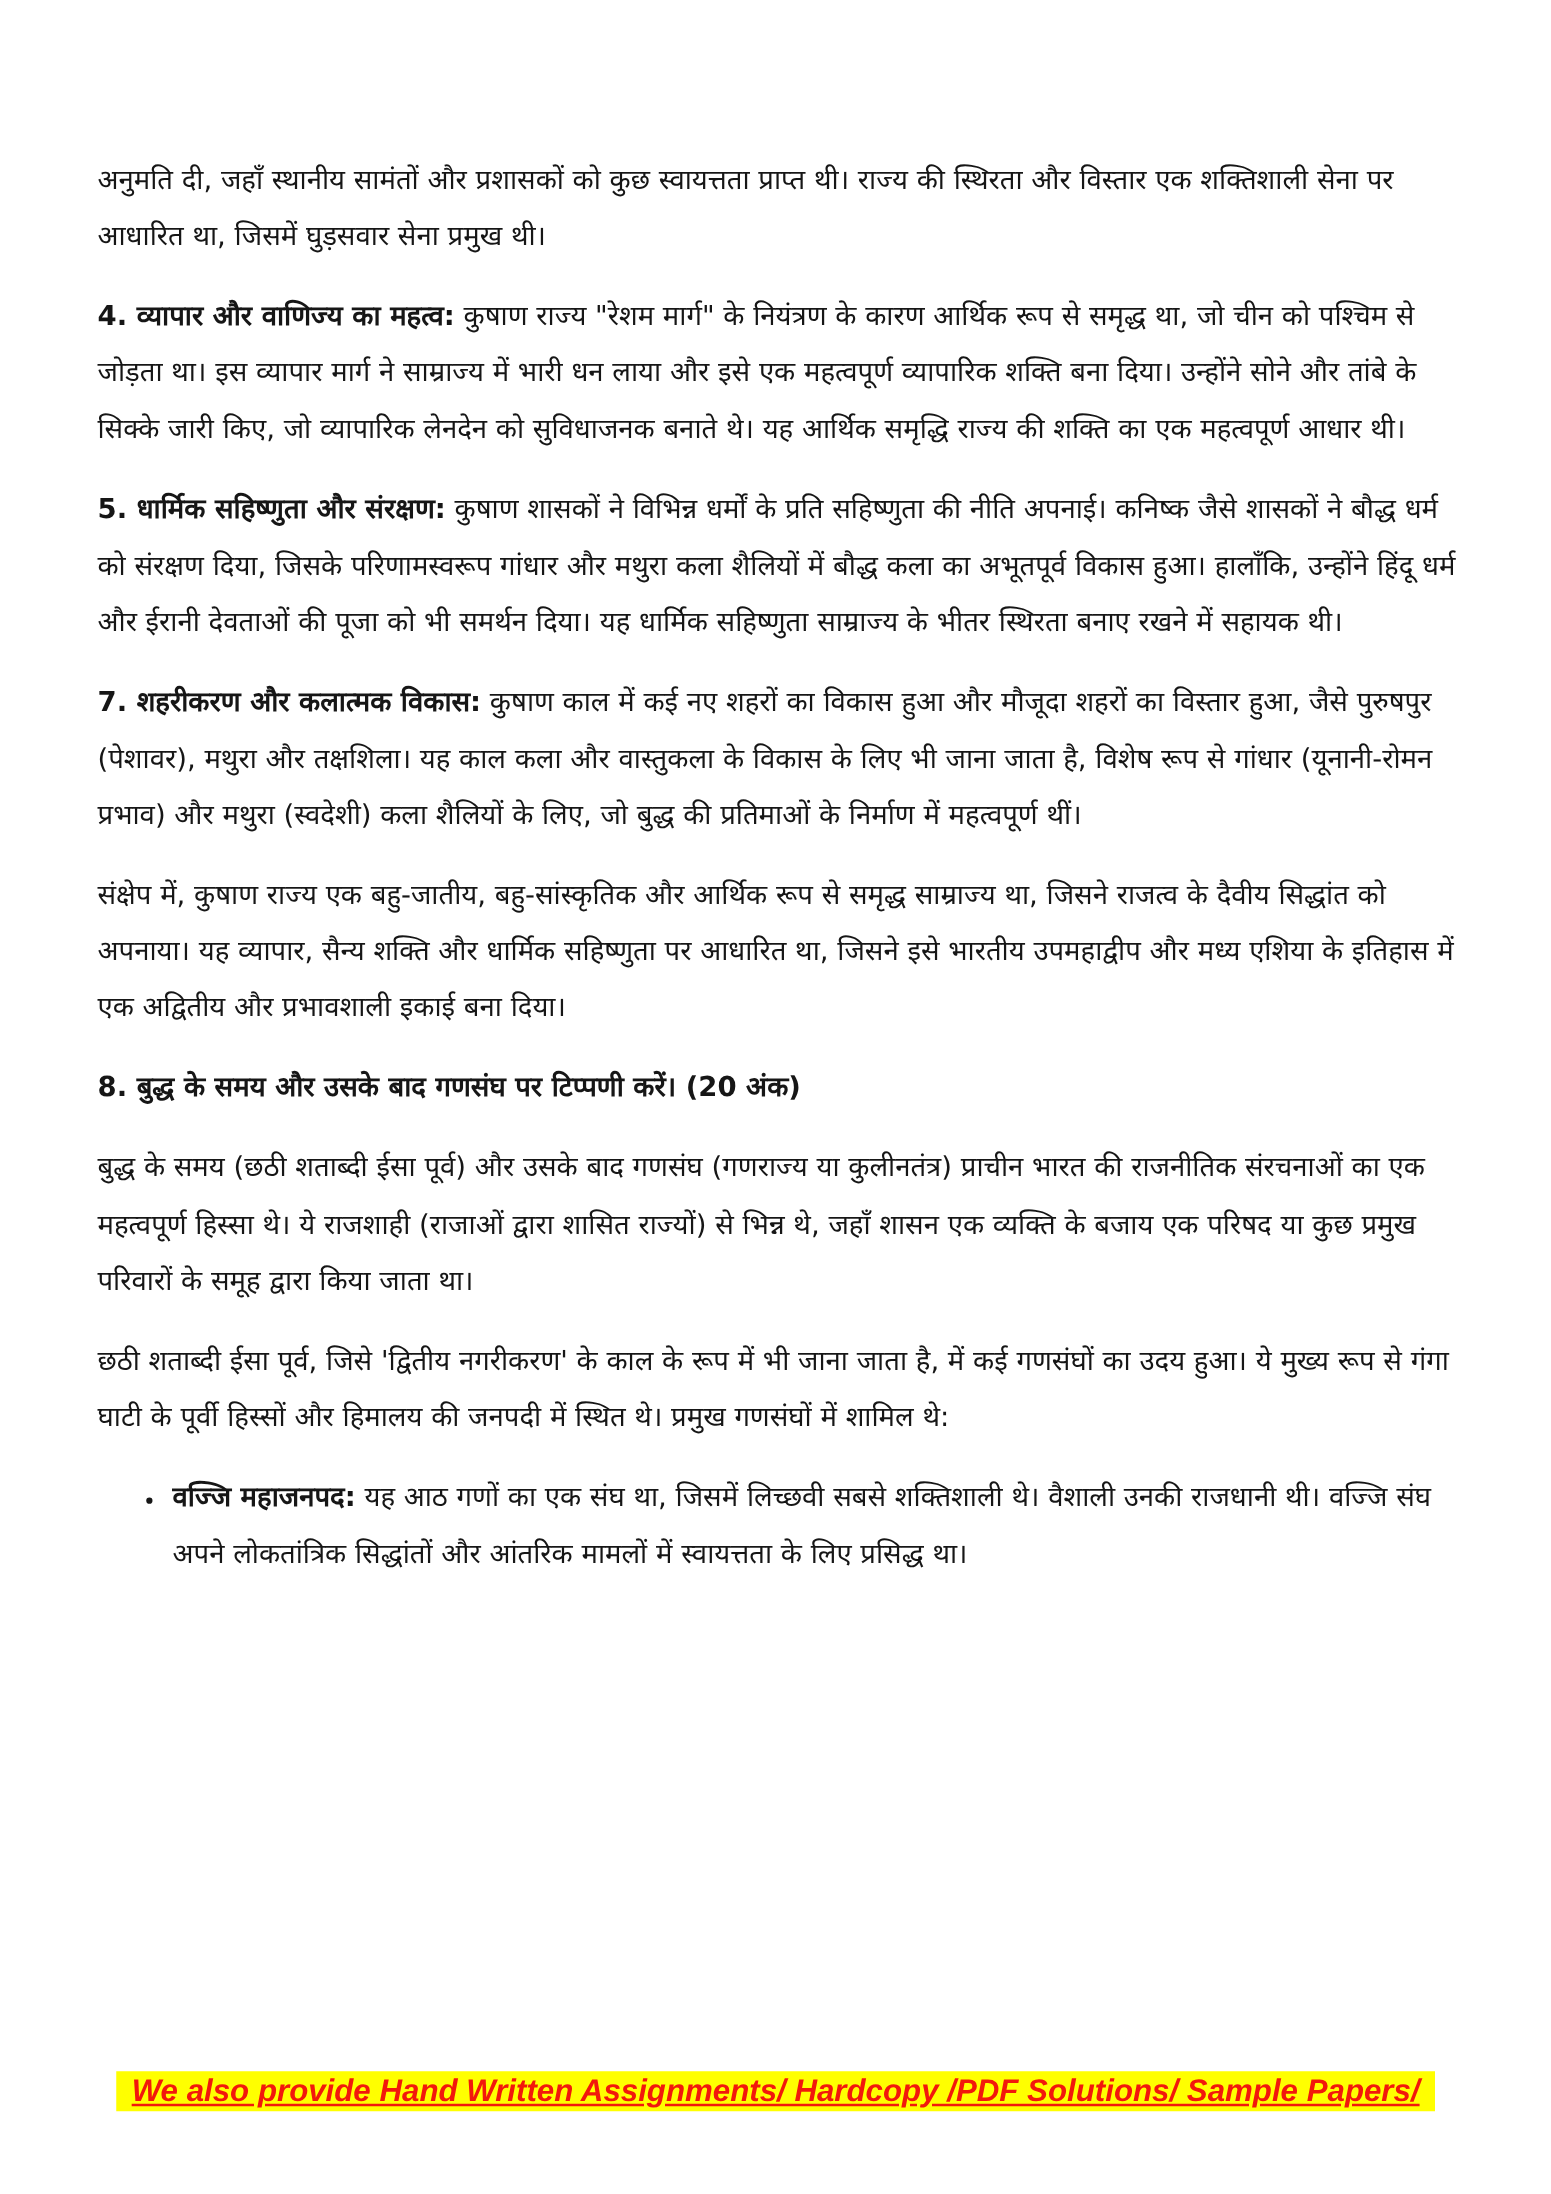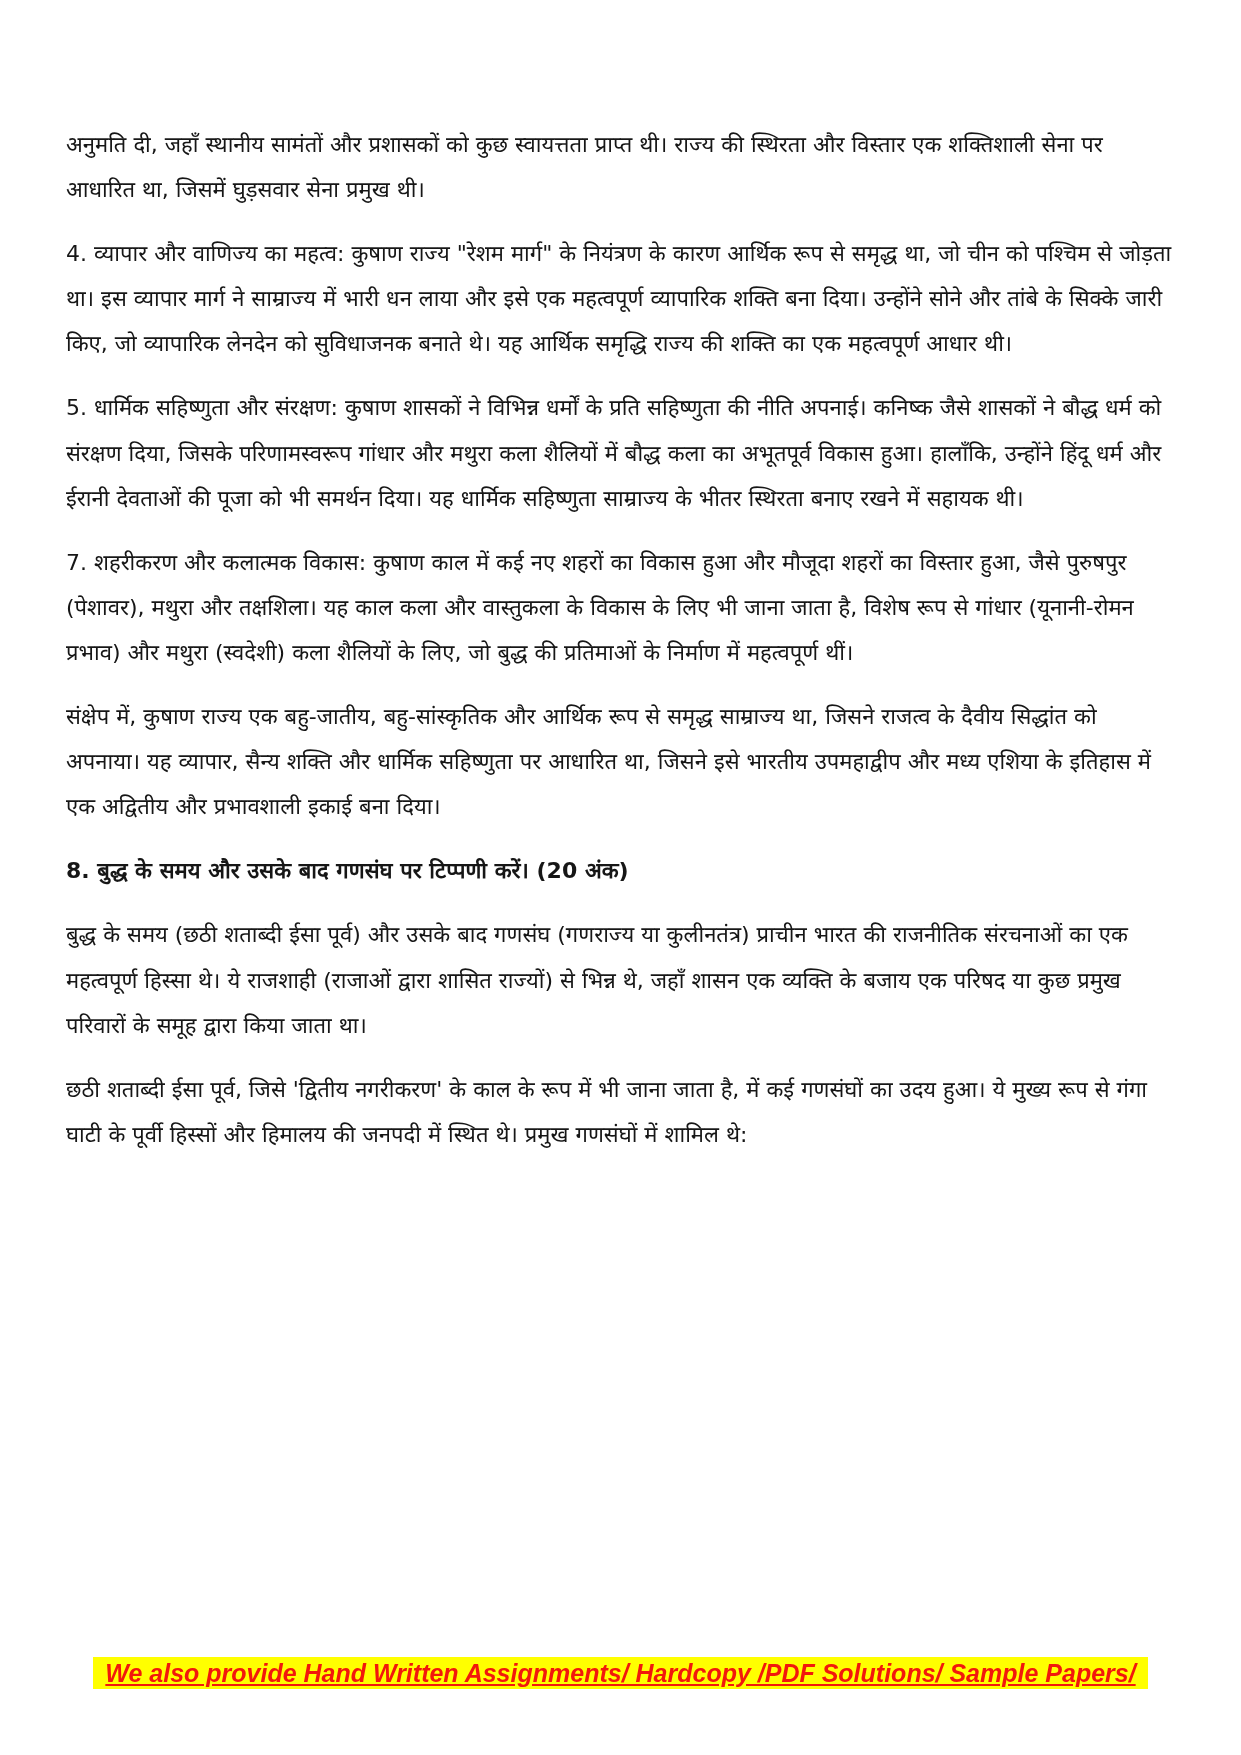"अनुमति दी, जहाँ स्थानीय सामंतों" .doc p { margin: 0 0 19px 0 -> 0 0 19px 12px }
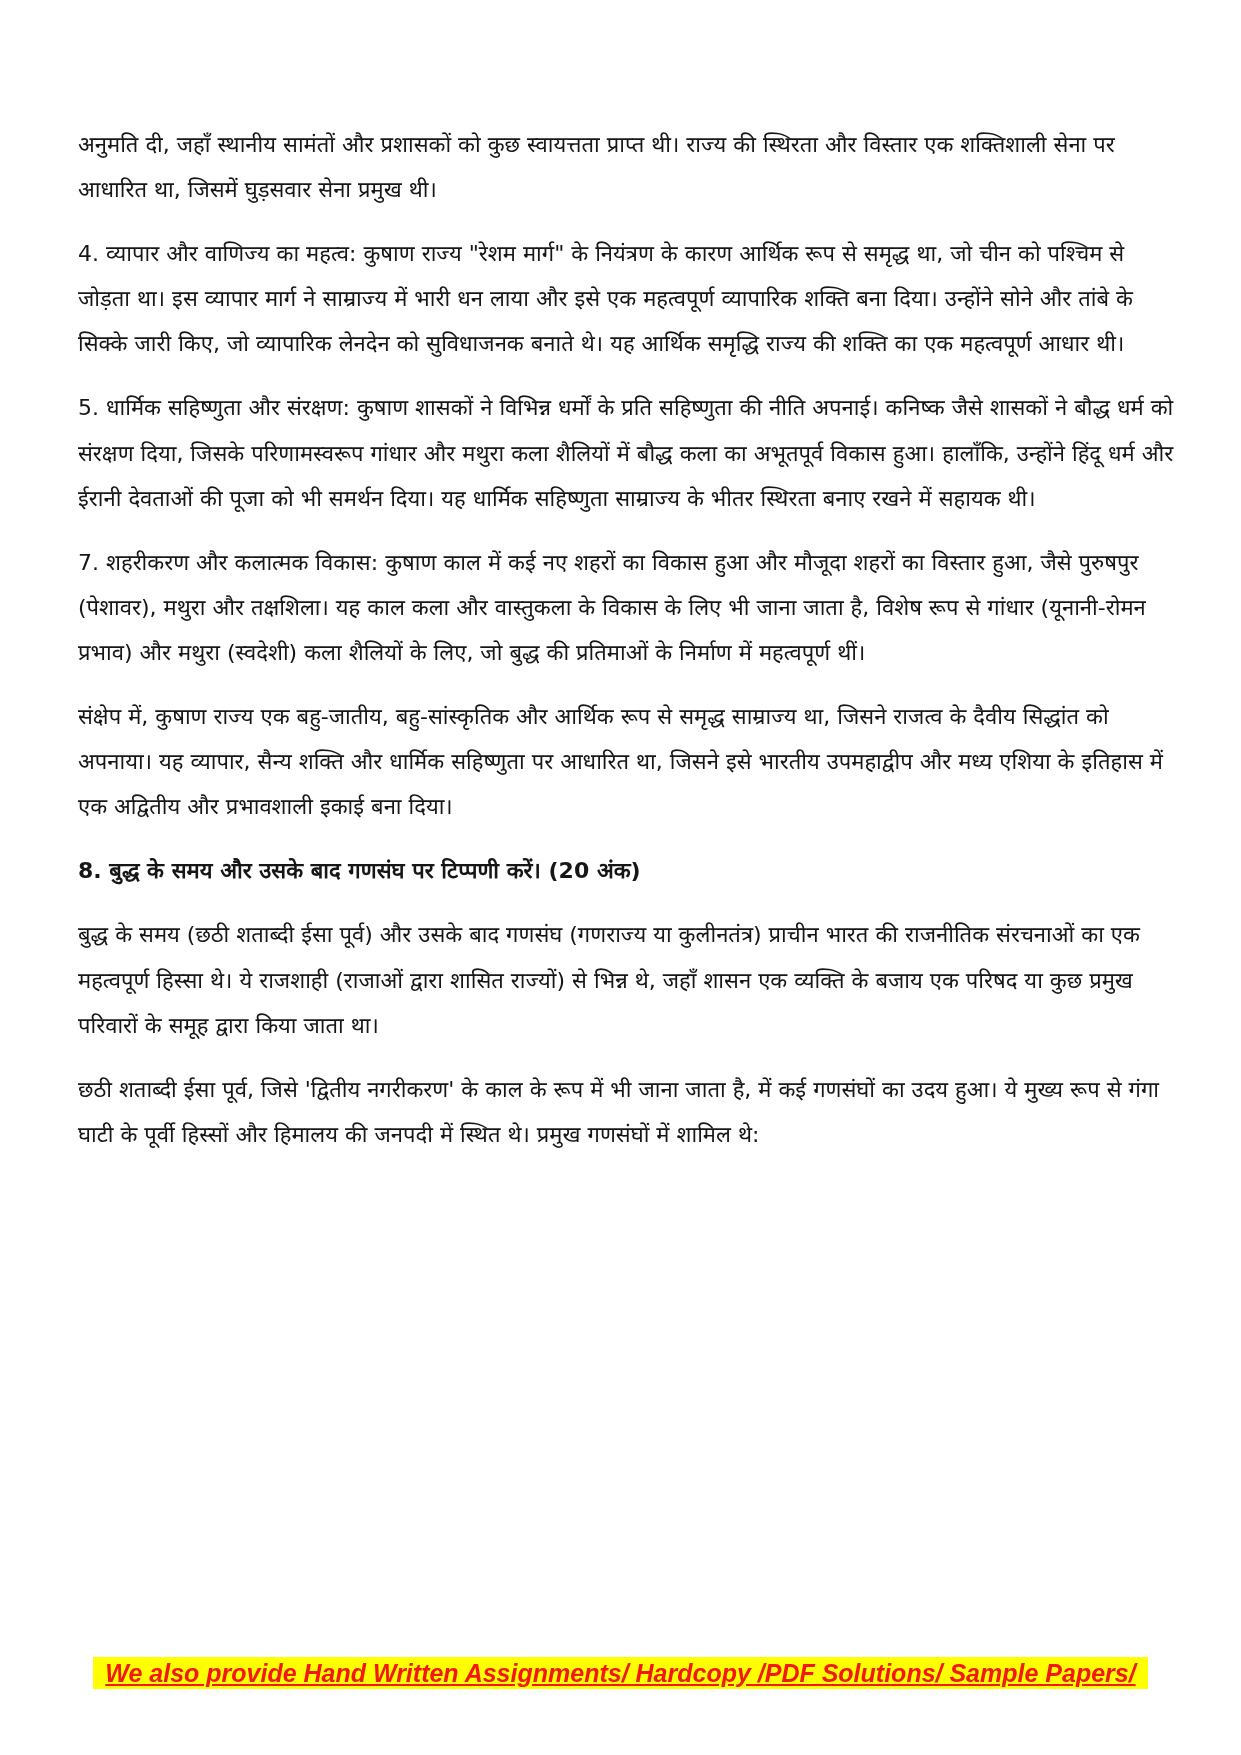"4. व्यापार और वाणिज्य का" strong.lead { font-weight: normal -> bold }
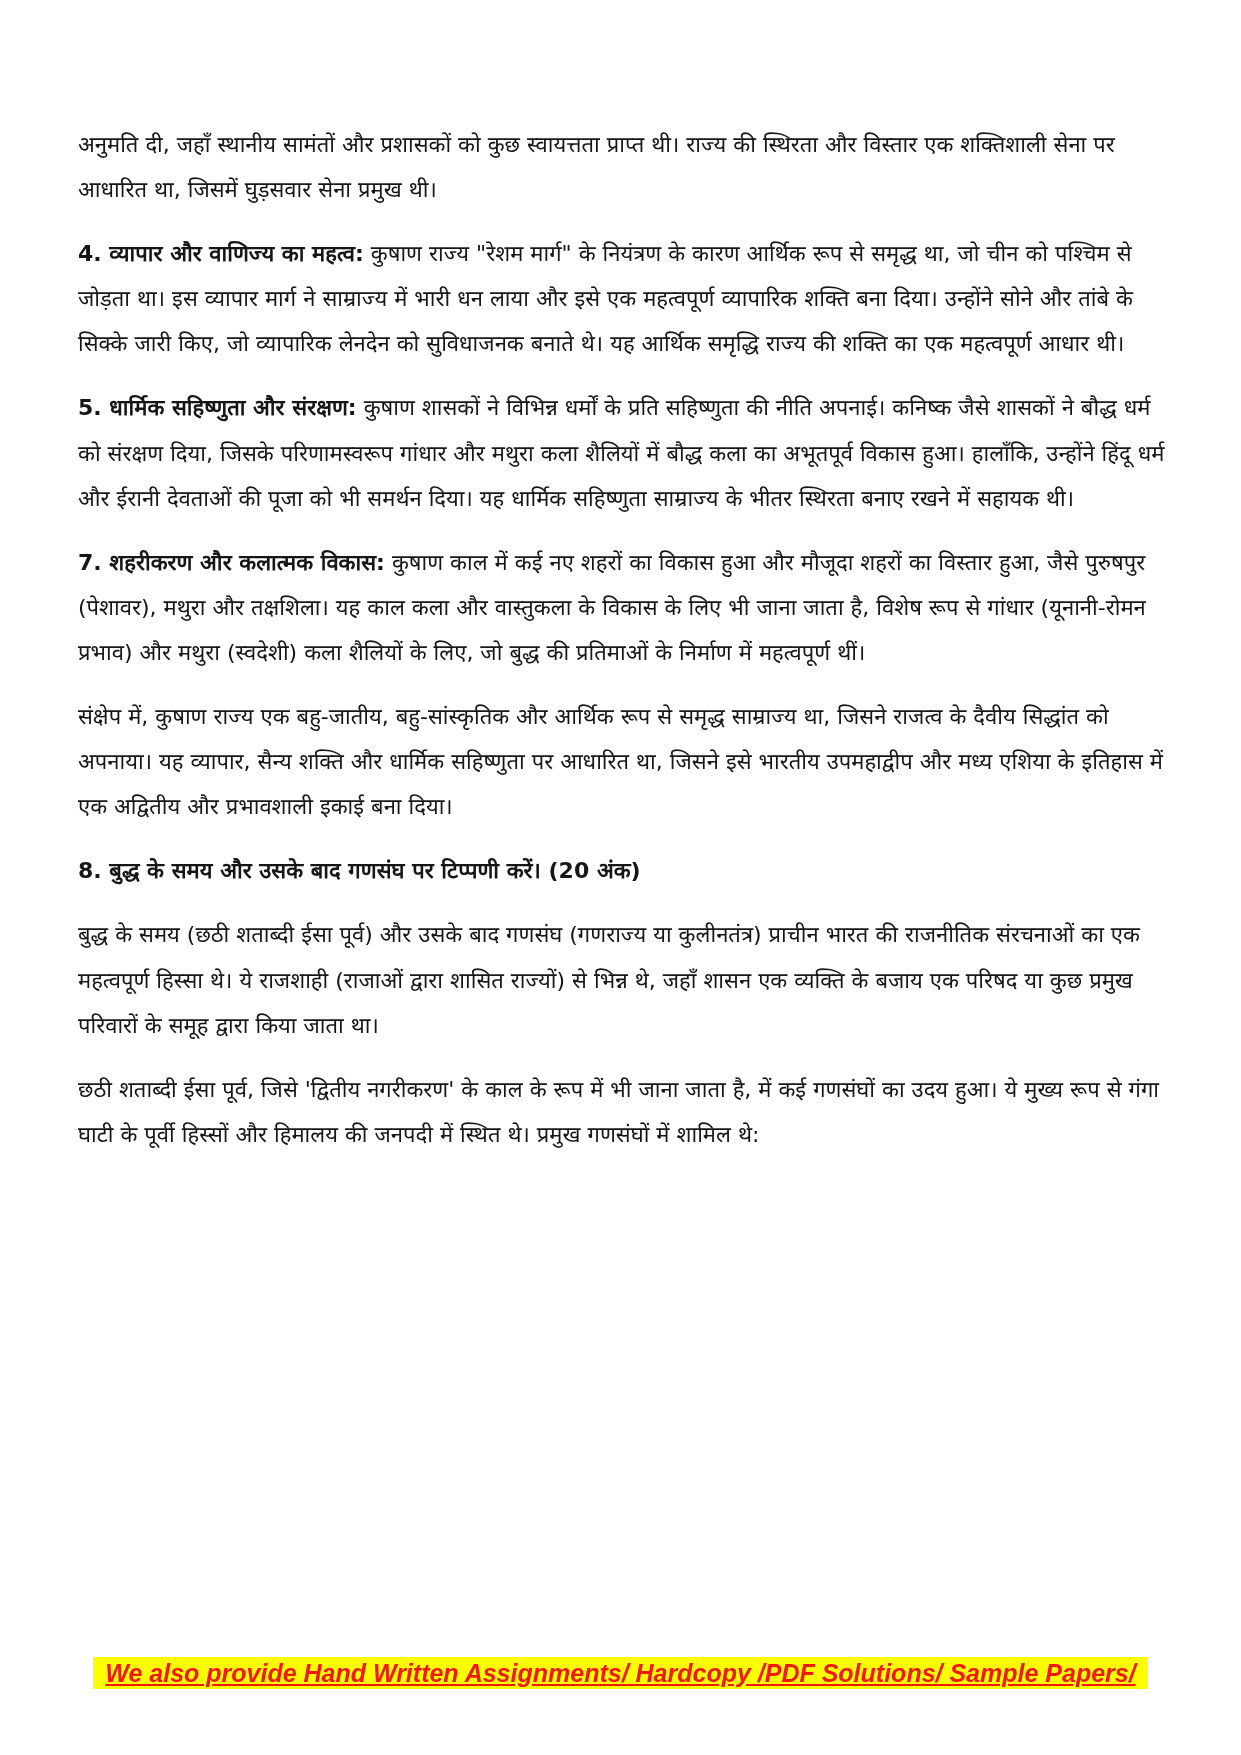"वज्जि महाजनपद: यह आठ गणों" ul.points { html: none -> <ul> <li><strong>वज्जि महाजनपद:</strong> <span>यह आठ गणों का एक संघ था, जिसमें लिच्छवी सबसे शक्तिशाली थे। वैशाली उनकी राजधानी थी। वज्जि संघ अपने लोकतांत्रिक सिद्धांतों और आंतरिक मामलों में स्वायत्तता के लिए प्रसिद्ध था।</span></li> </ul> }
